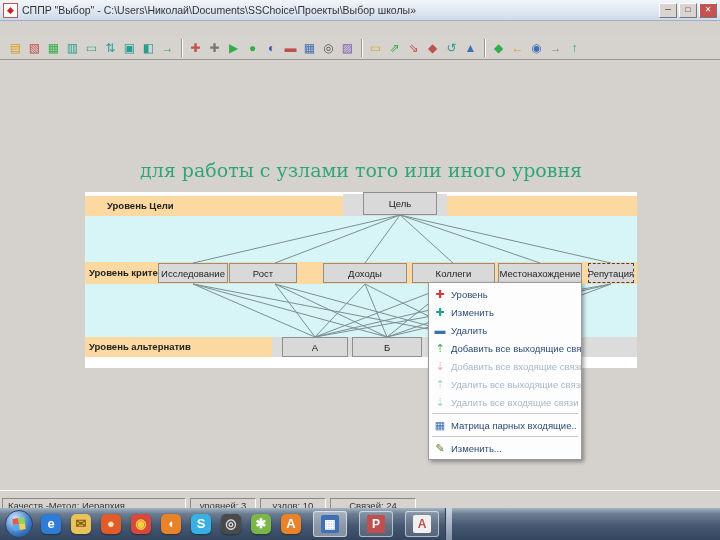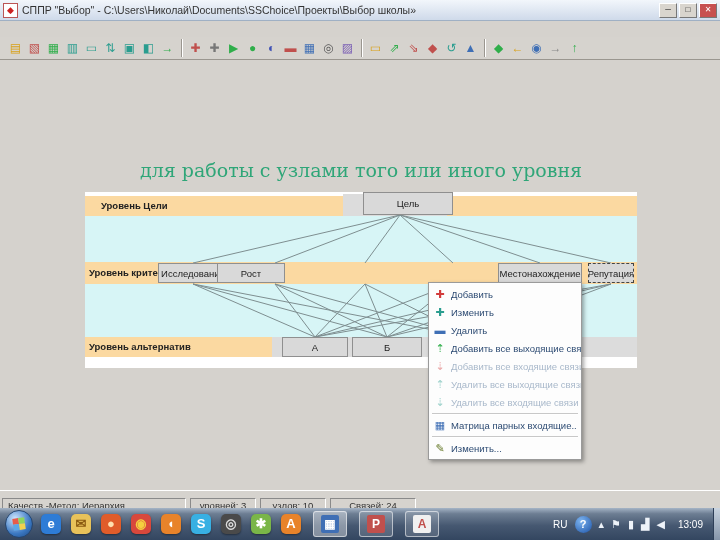"Уровень Цели" span.level-label { left: 16px -> 22px }
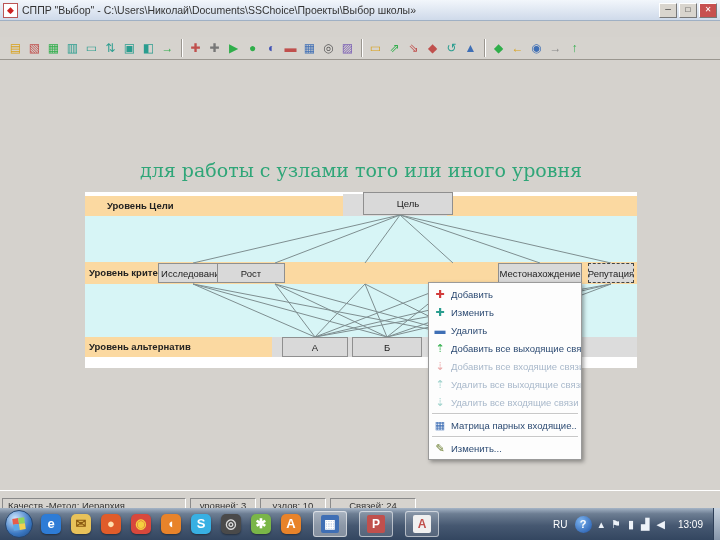"Цель" .dnode.goalnode { width: 90px -> 74px }
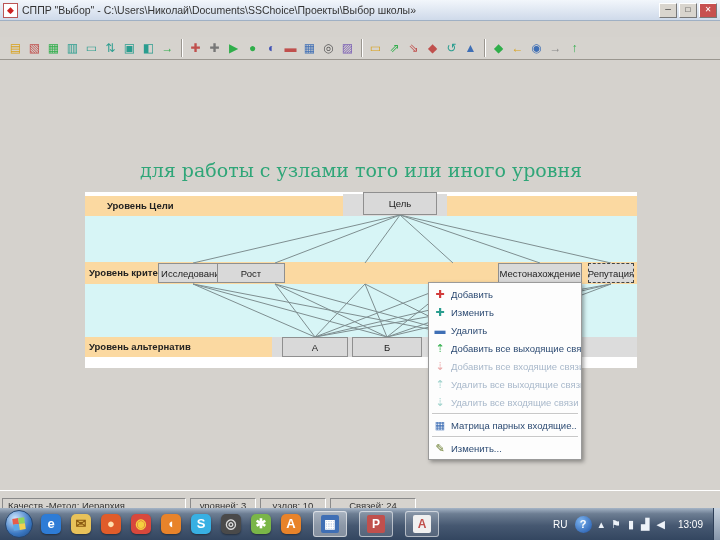"Рост" div.dnode { left: 132px -> 144px }
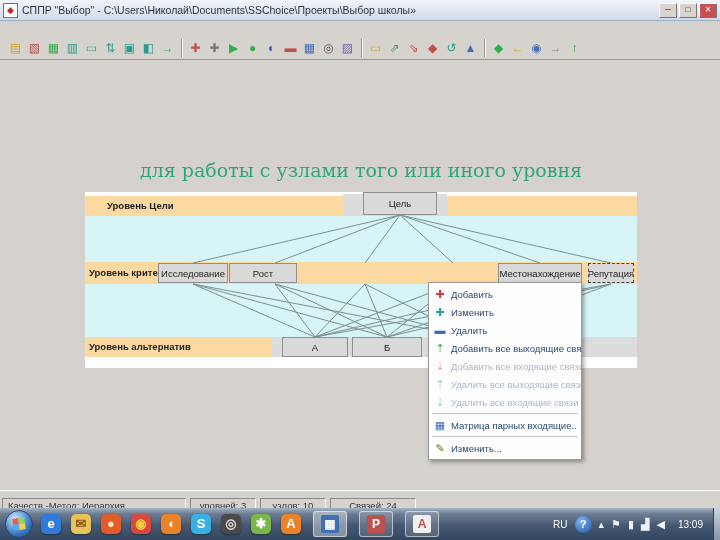"Доходы" div.dnode { html: none -> <div>Доходы</div> }
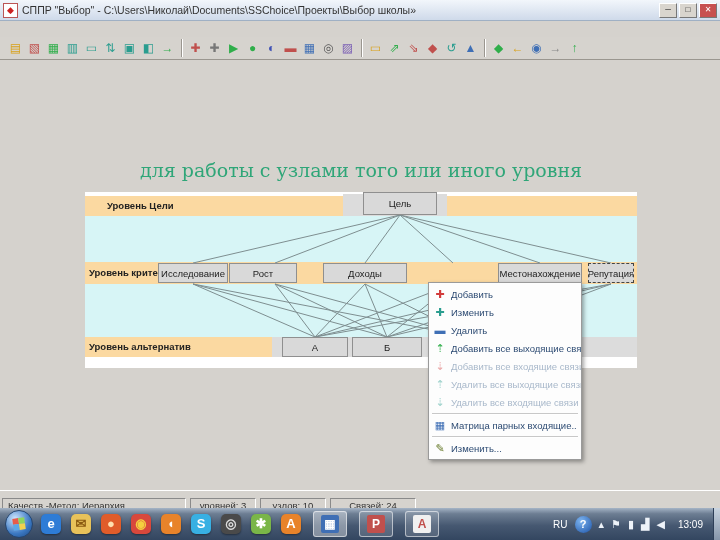"Коллеги" div.dnode { html: none -> <div>Коллеги</div> }
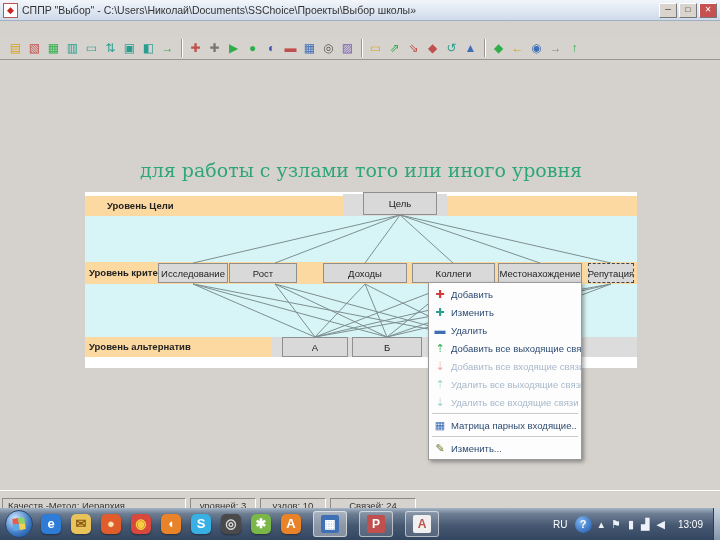"Добавить" span.cm-label { text: Добавить -> Уровень }
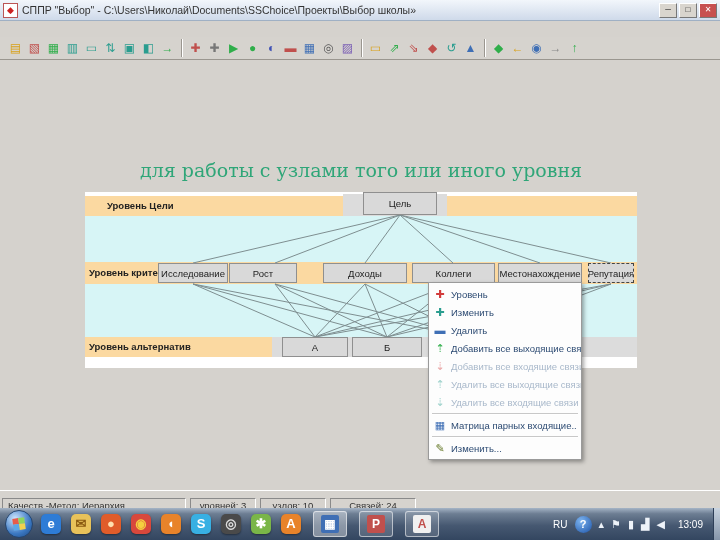"RU" span.tray { html: <span> <span>RU</span> <span>?</span> <span> <span>▴</span> <span>⚑</span> <span>▮</span> <span>▟</span> <span>◀</span> </span> <span>13:09</span> </span> -> none }
